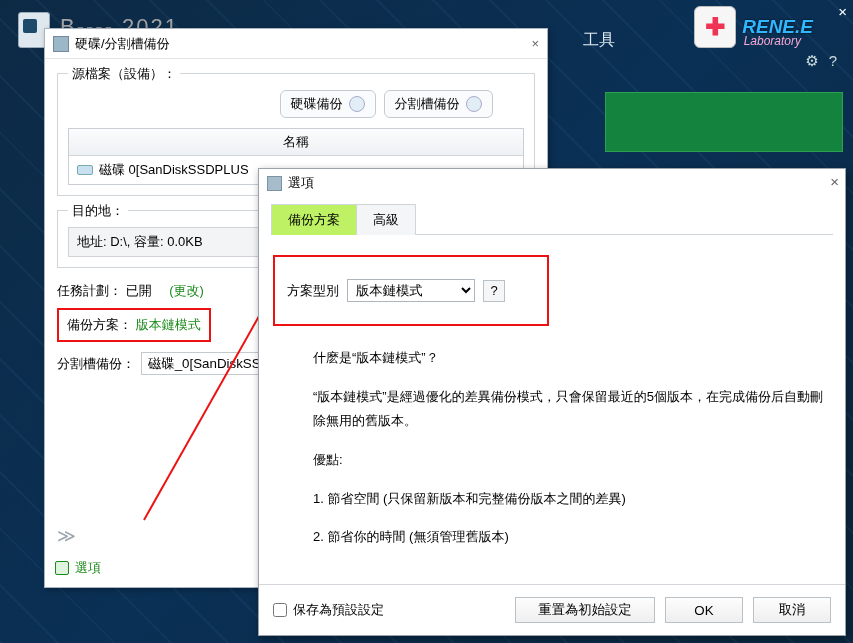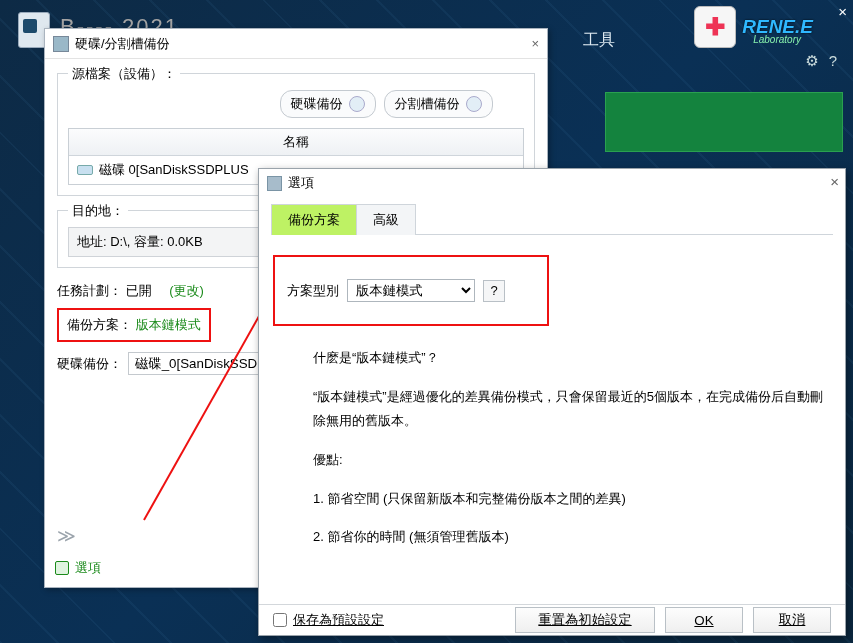"Laboratory" .brand-sub { color: #86efac -> #f9a8d4; font-size: 10px -> 12px }
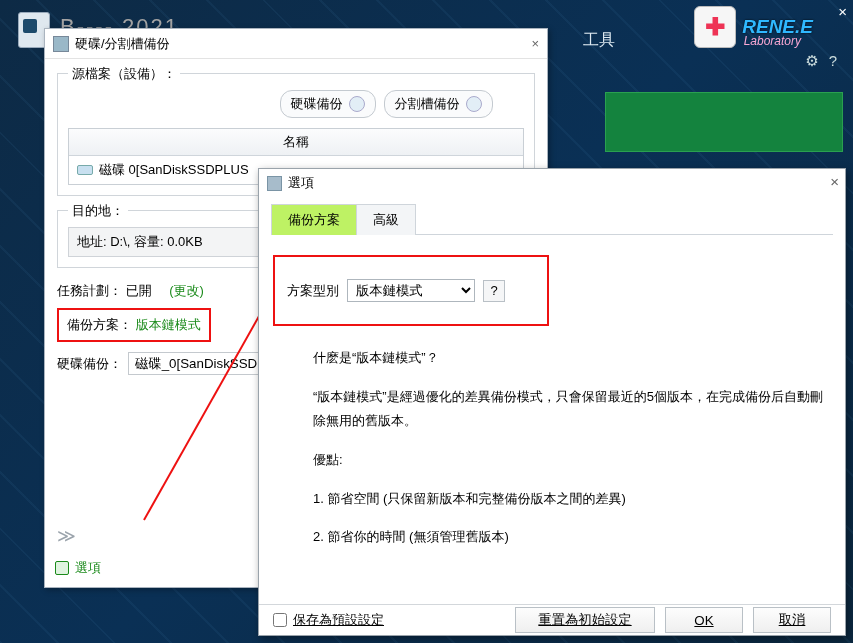"硬碟備份" .tbtn { border-radius: 12px -> 6px }
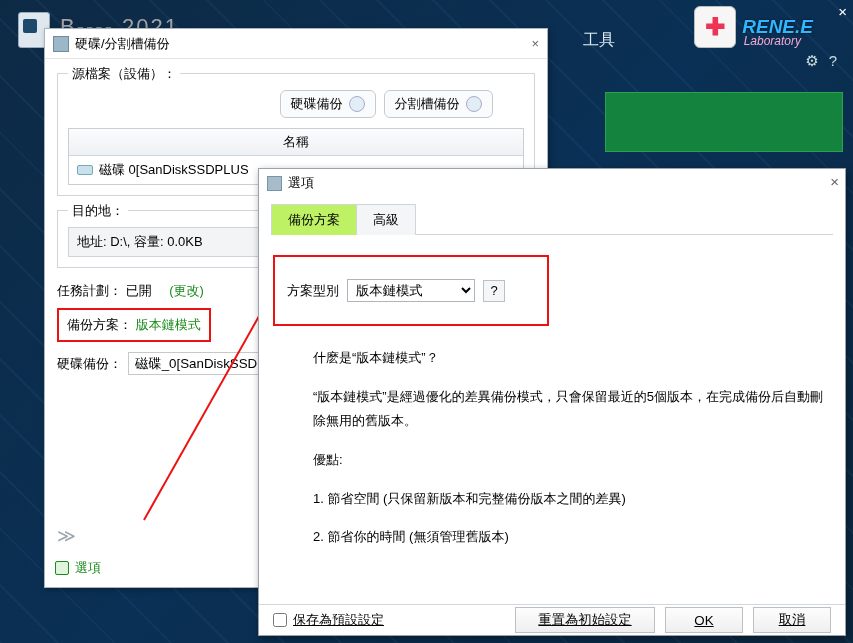"硬碟備份：" span { text: 硬碟 -> 分割槽 }
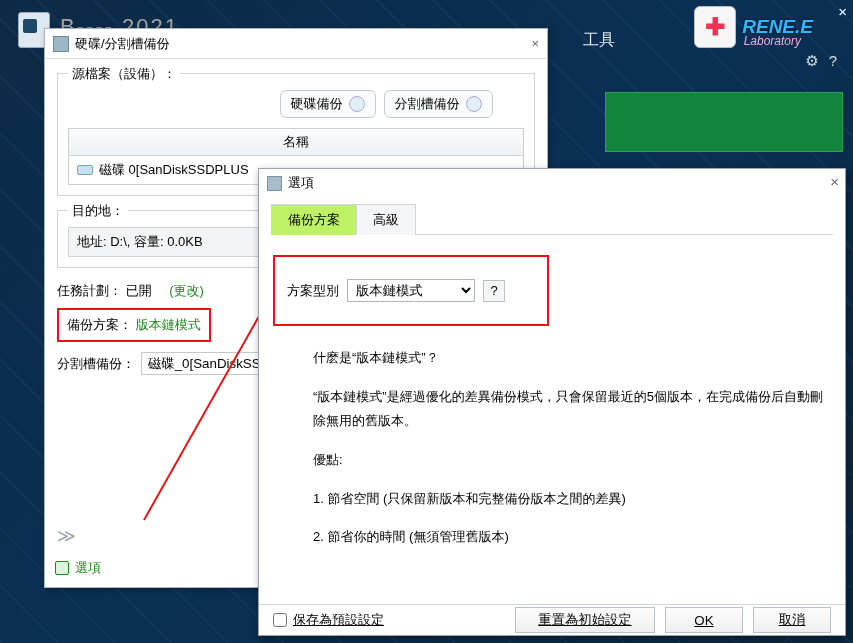"保存為預設設定" .dlg2-bottom { padding: 2px 14px -> 12px 14px; text-decoration: underline -> none }
